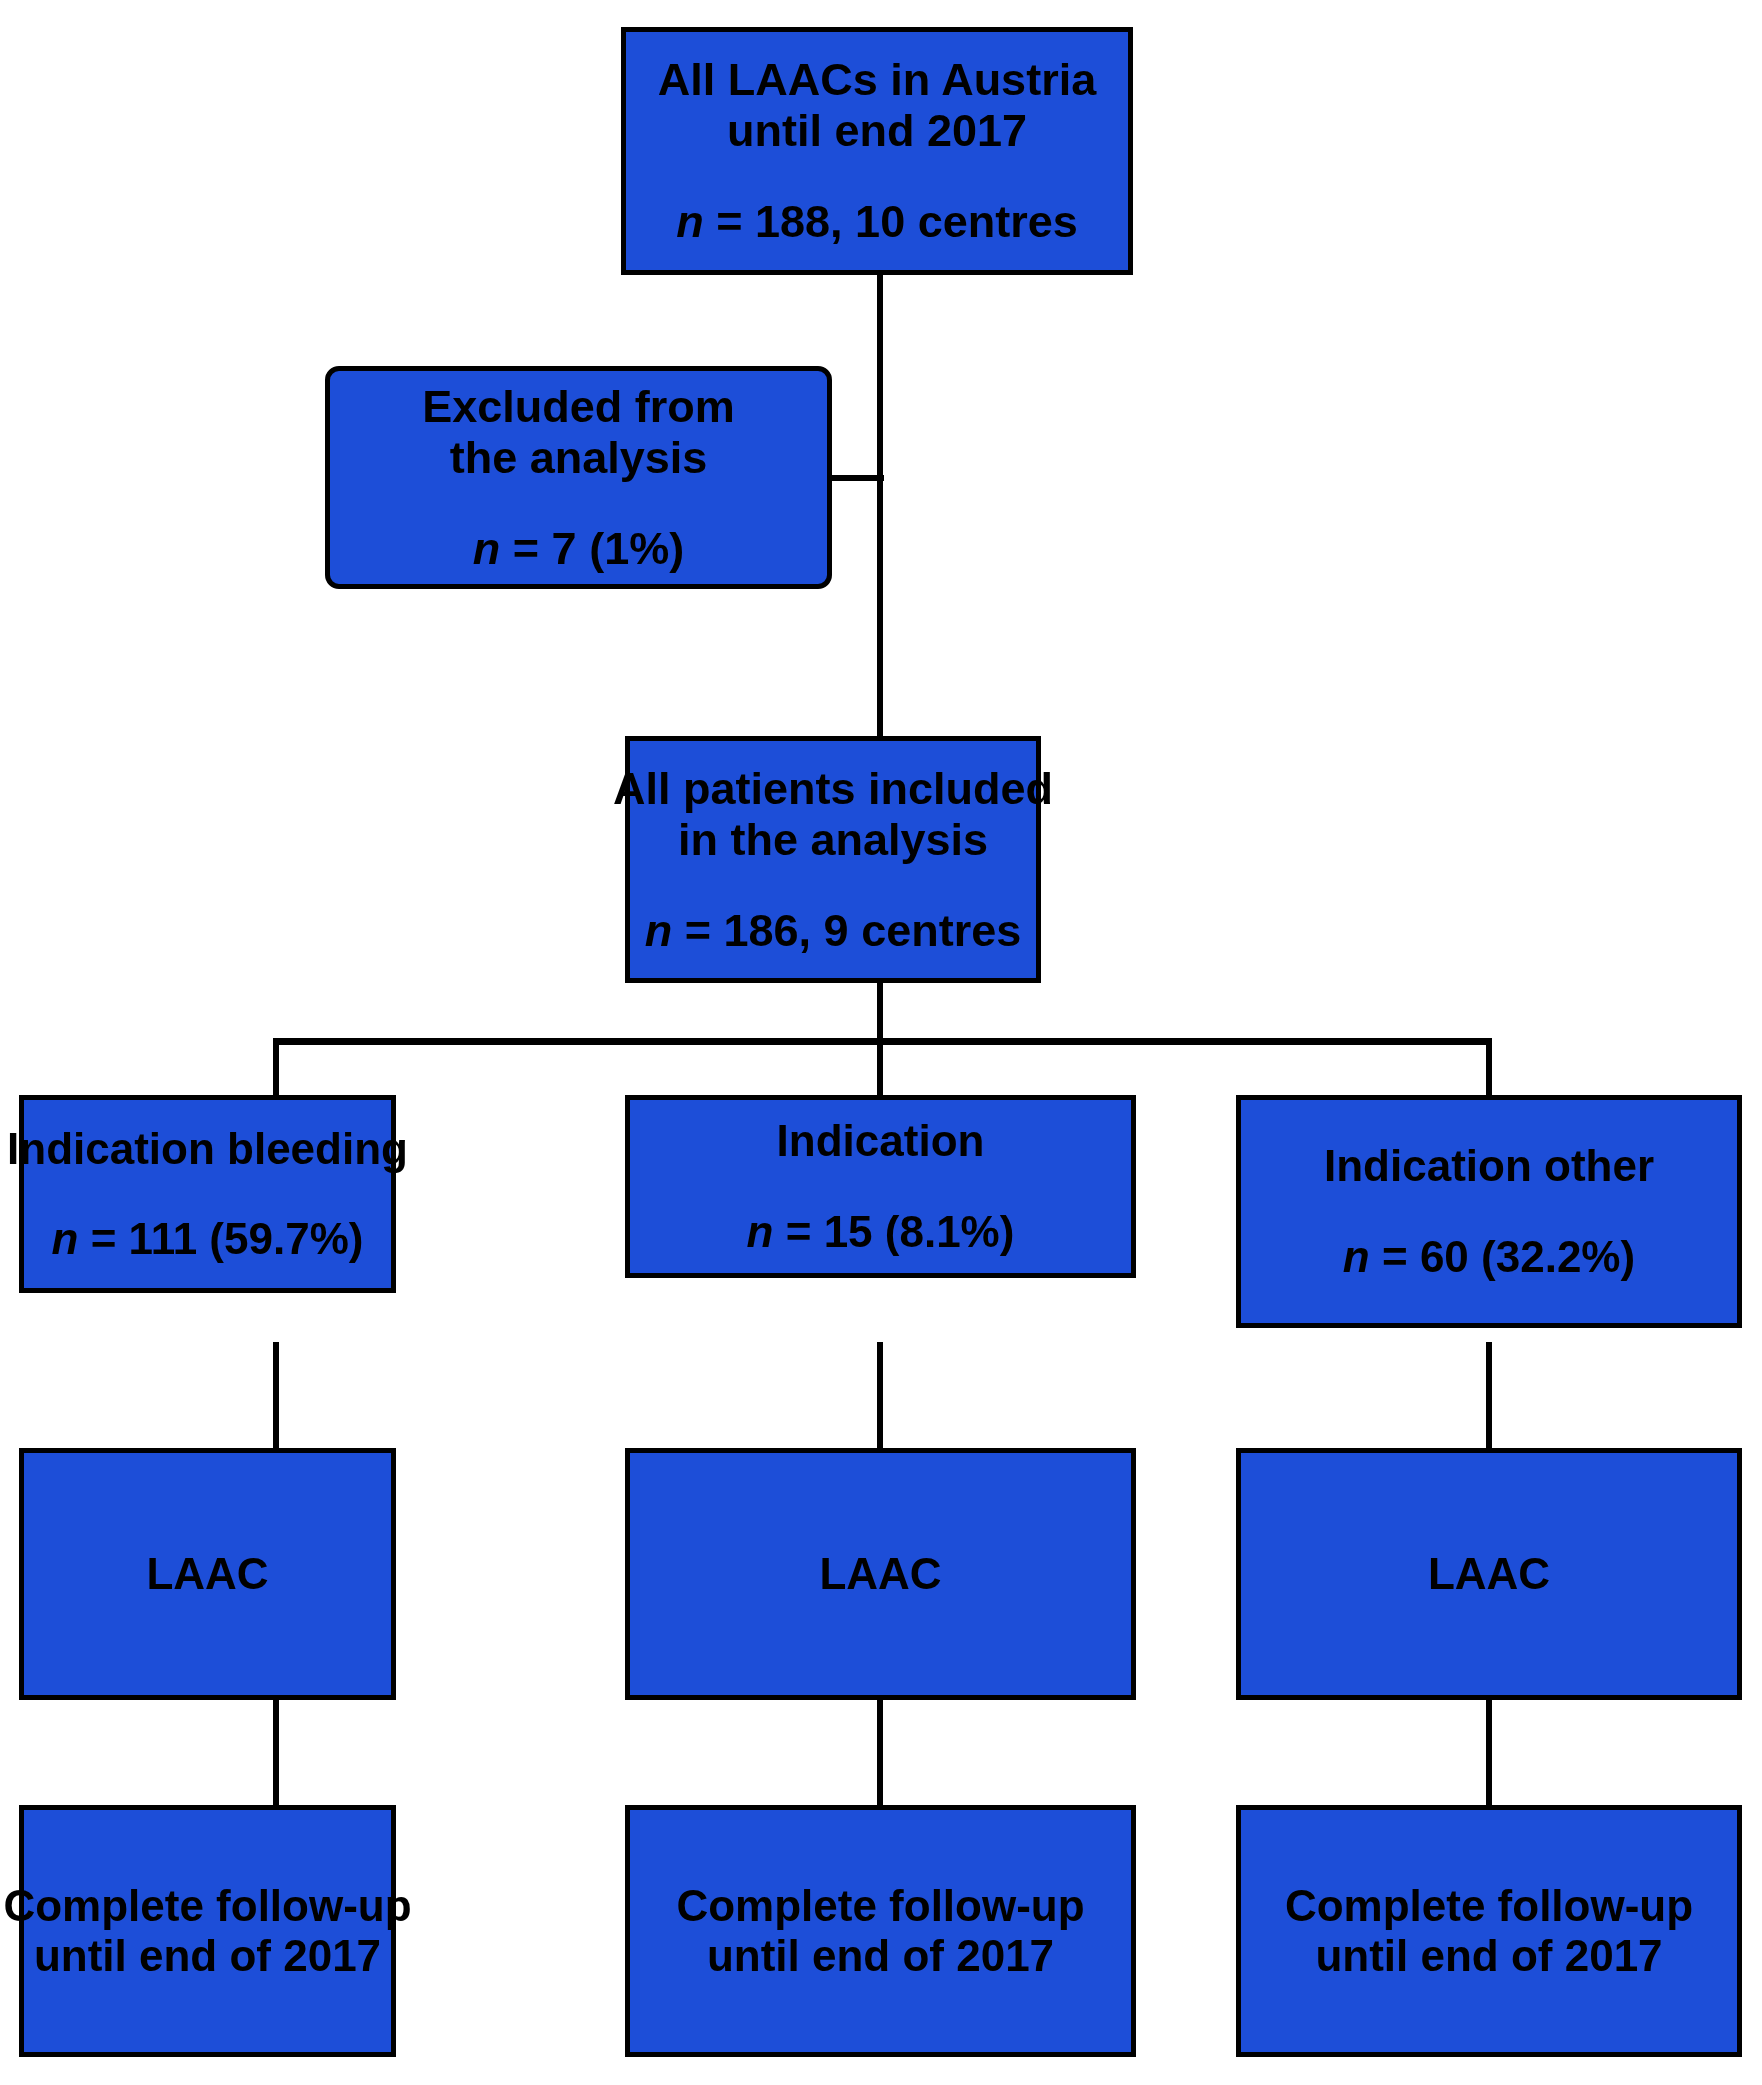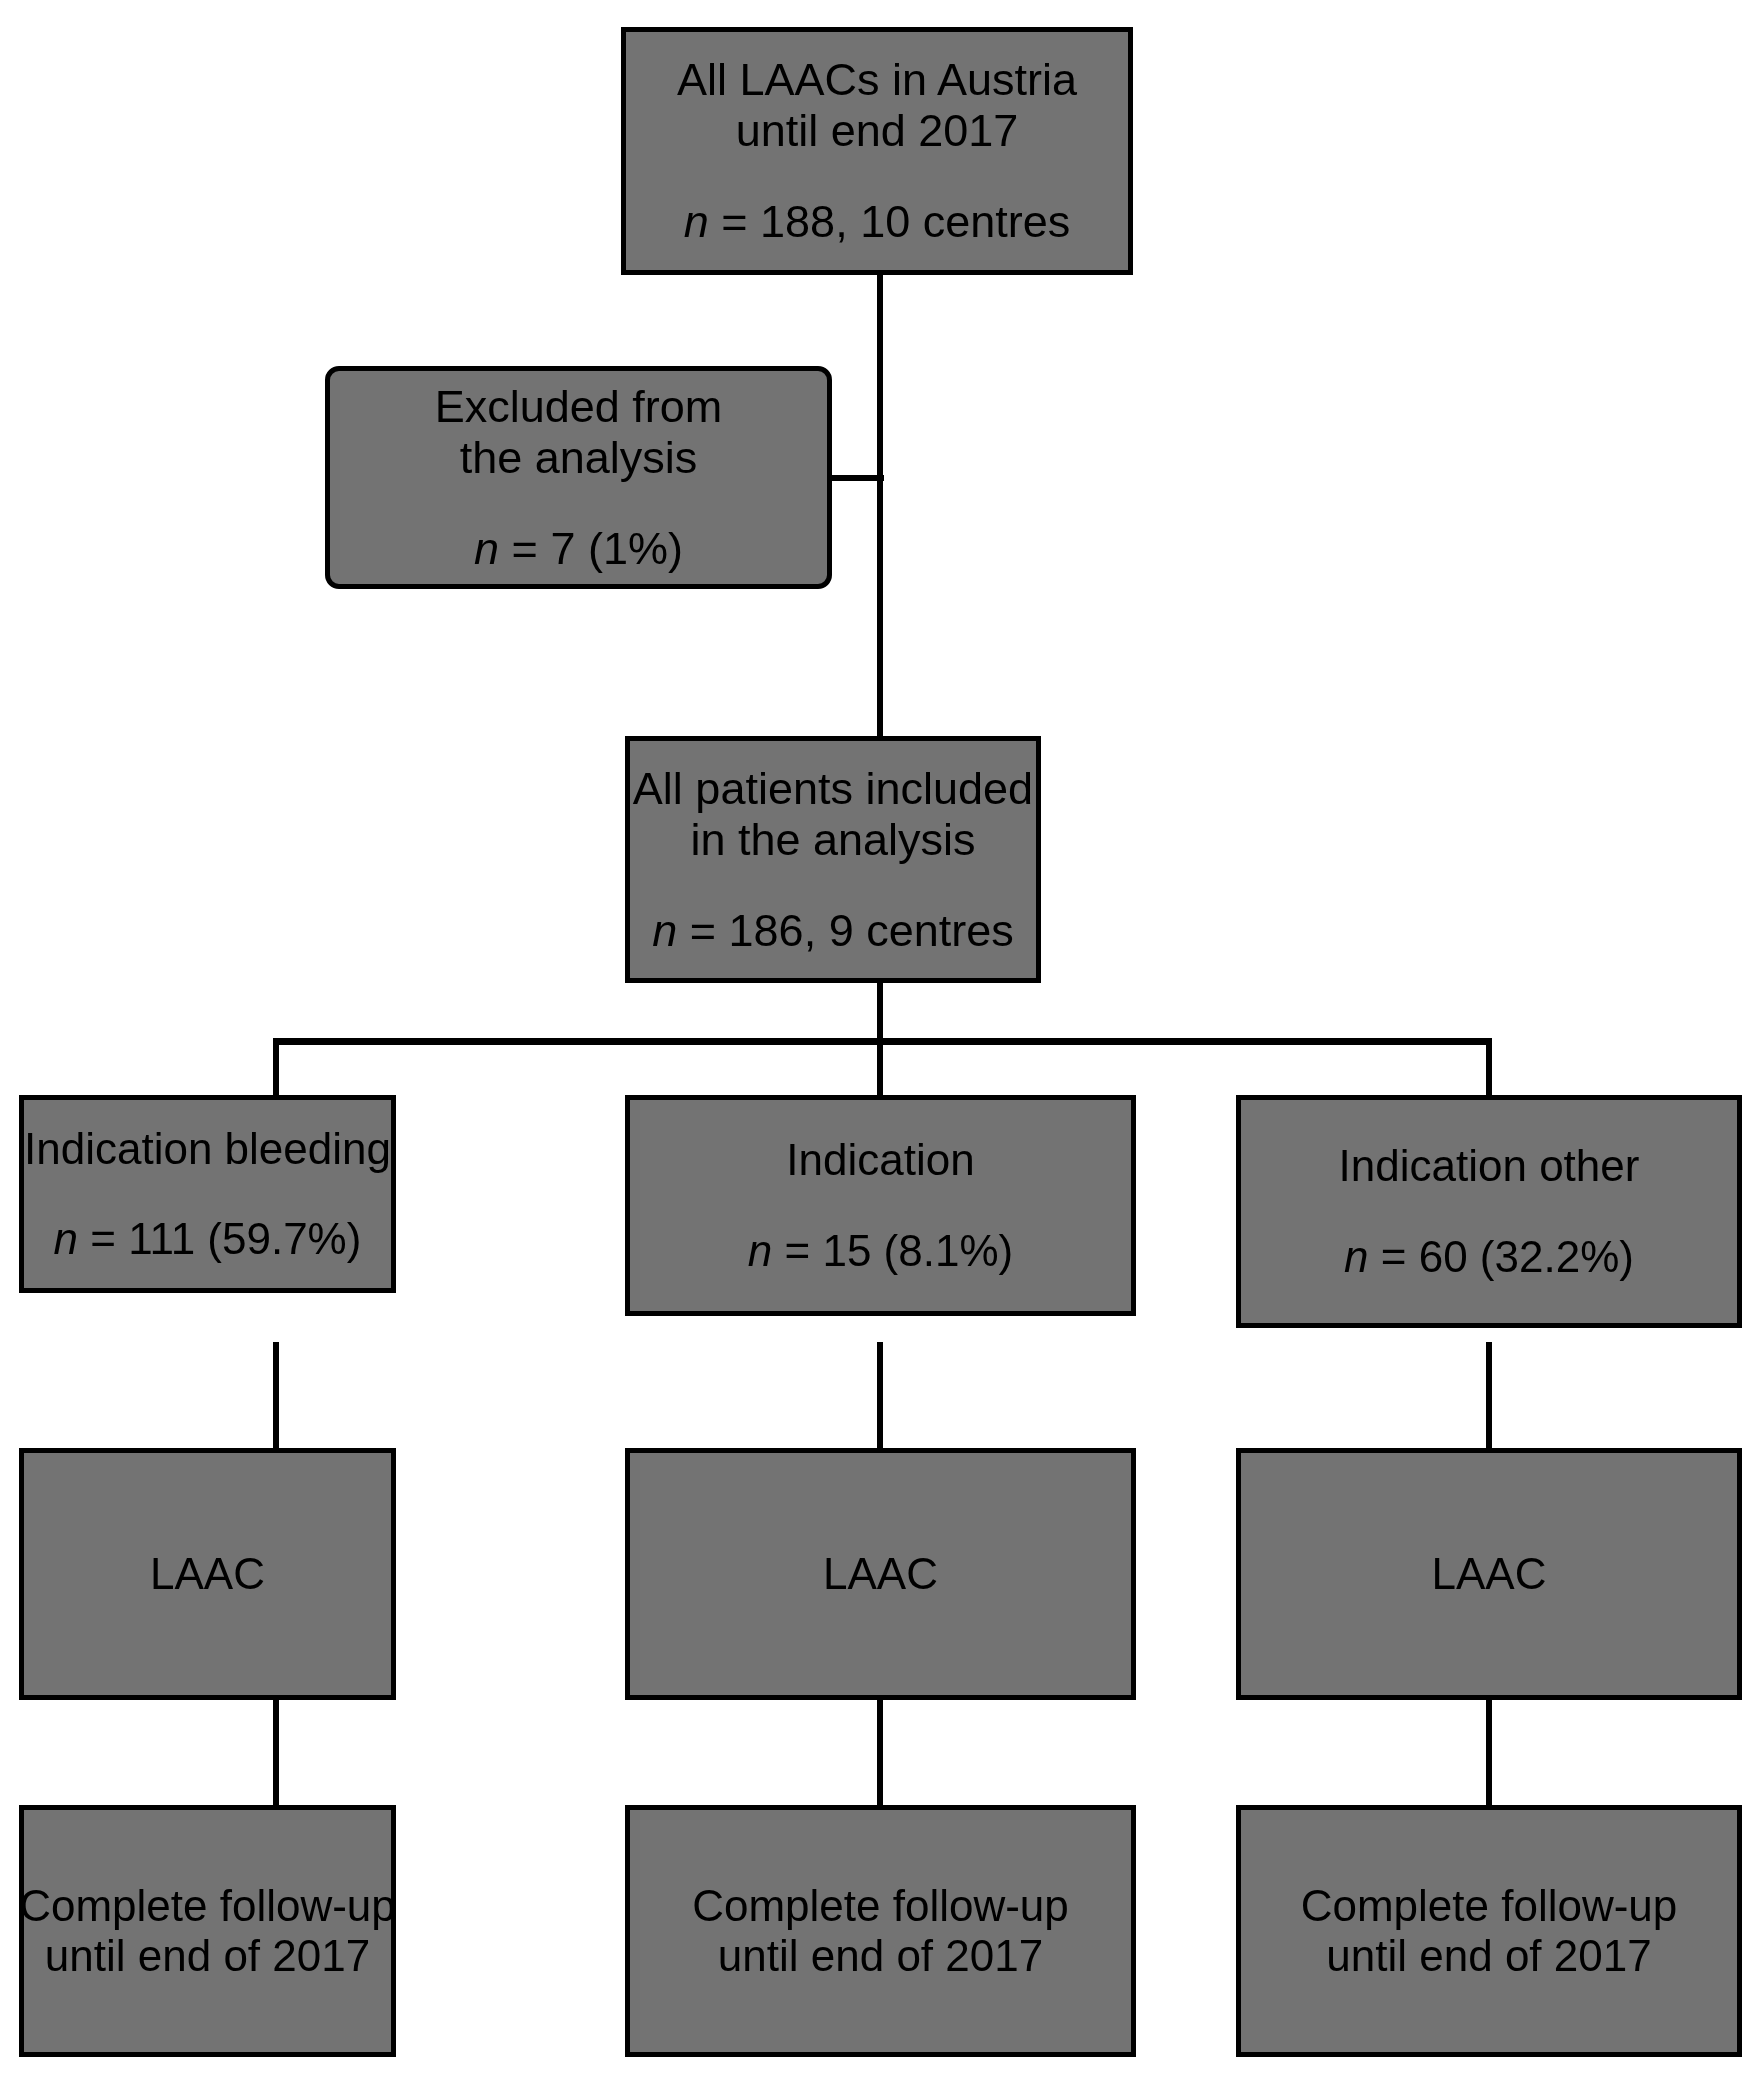"All LAACs in Austria" .node { background: #737373 -> #1d4ed8; font-weight: none -> bold }
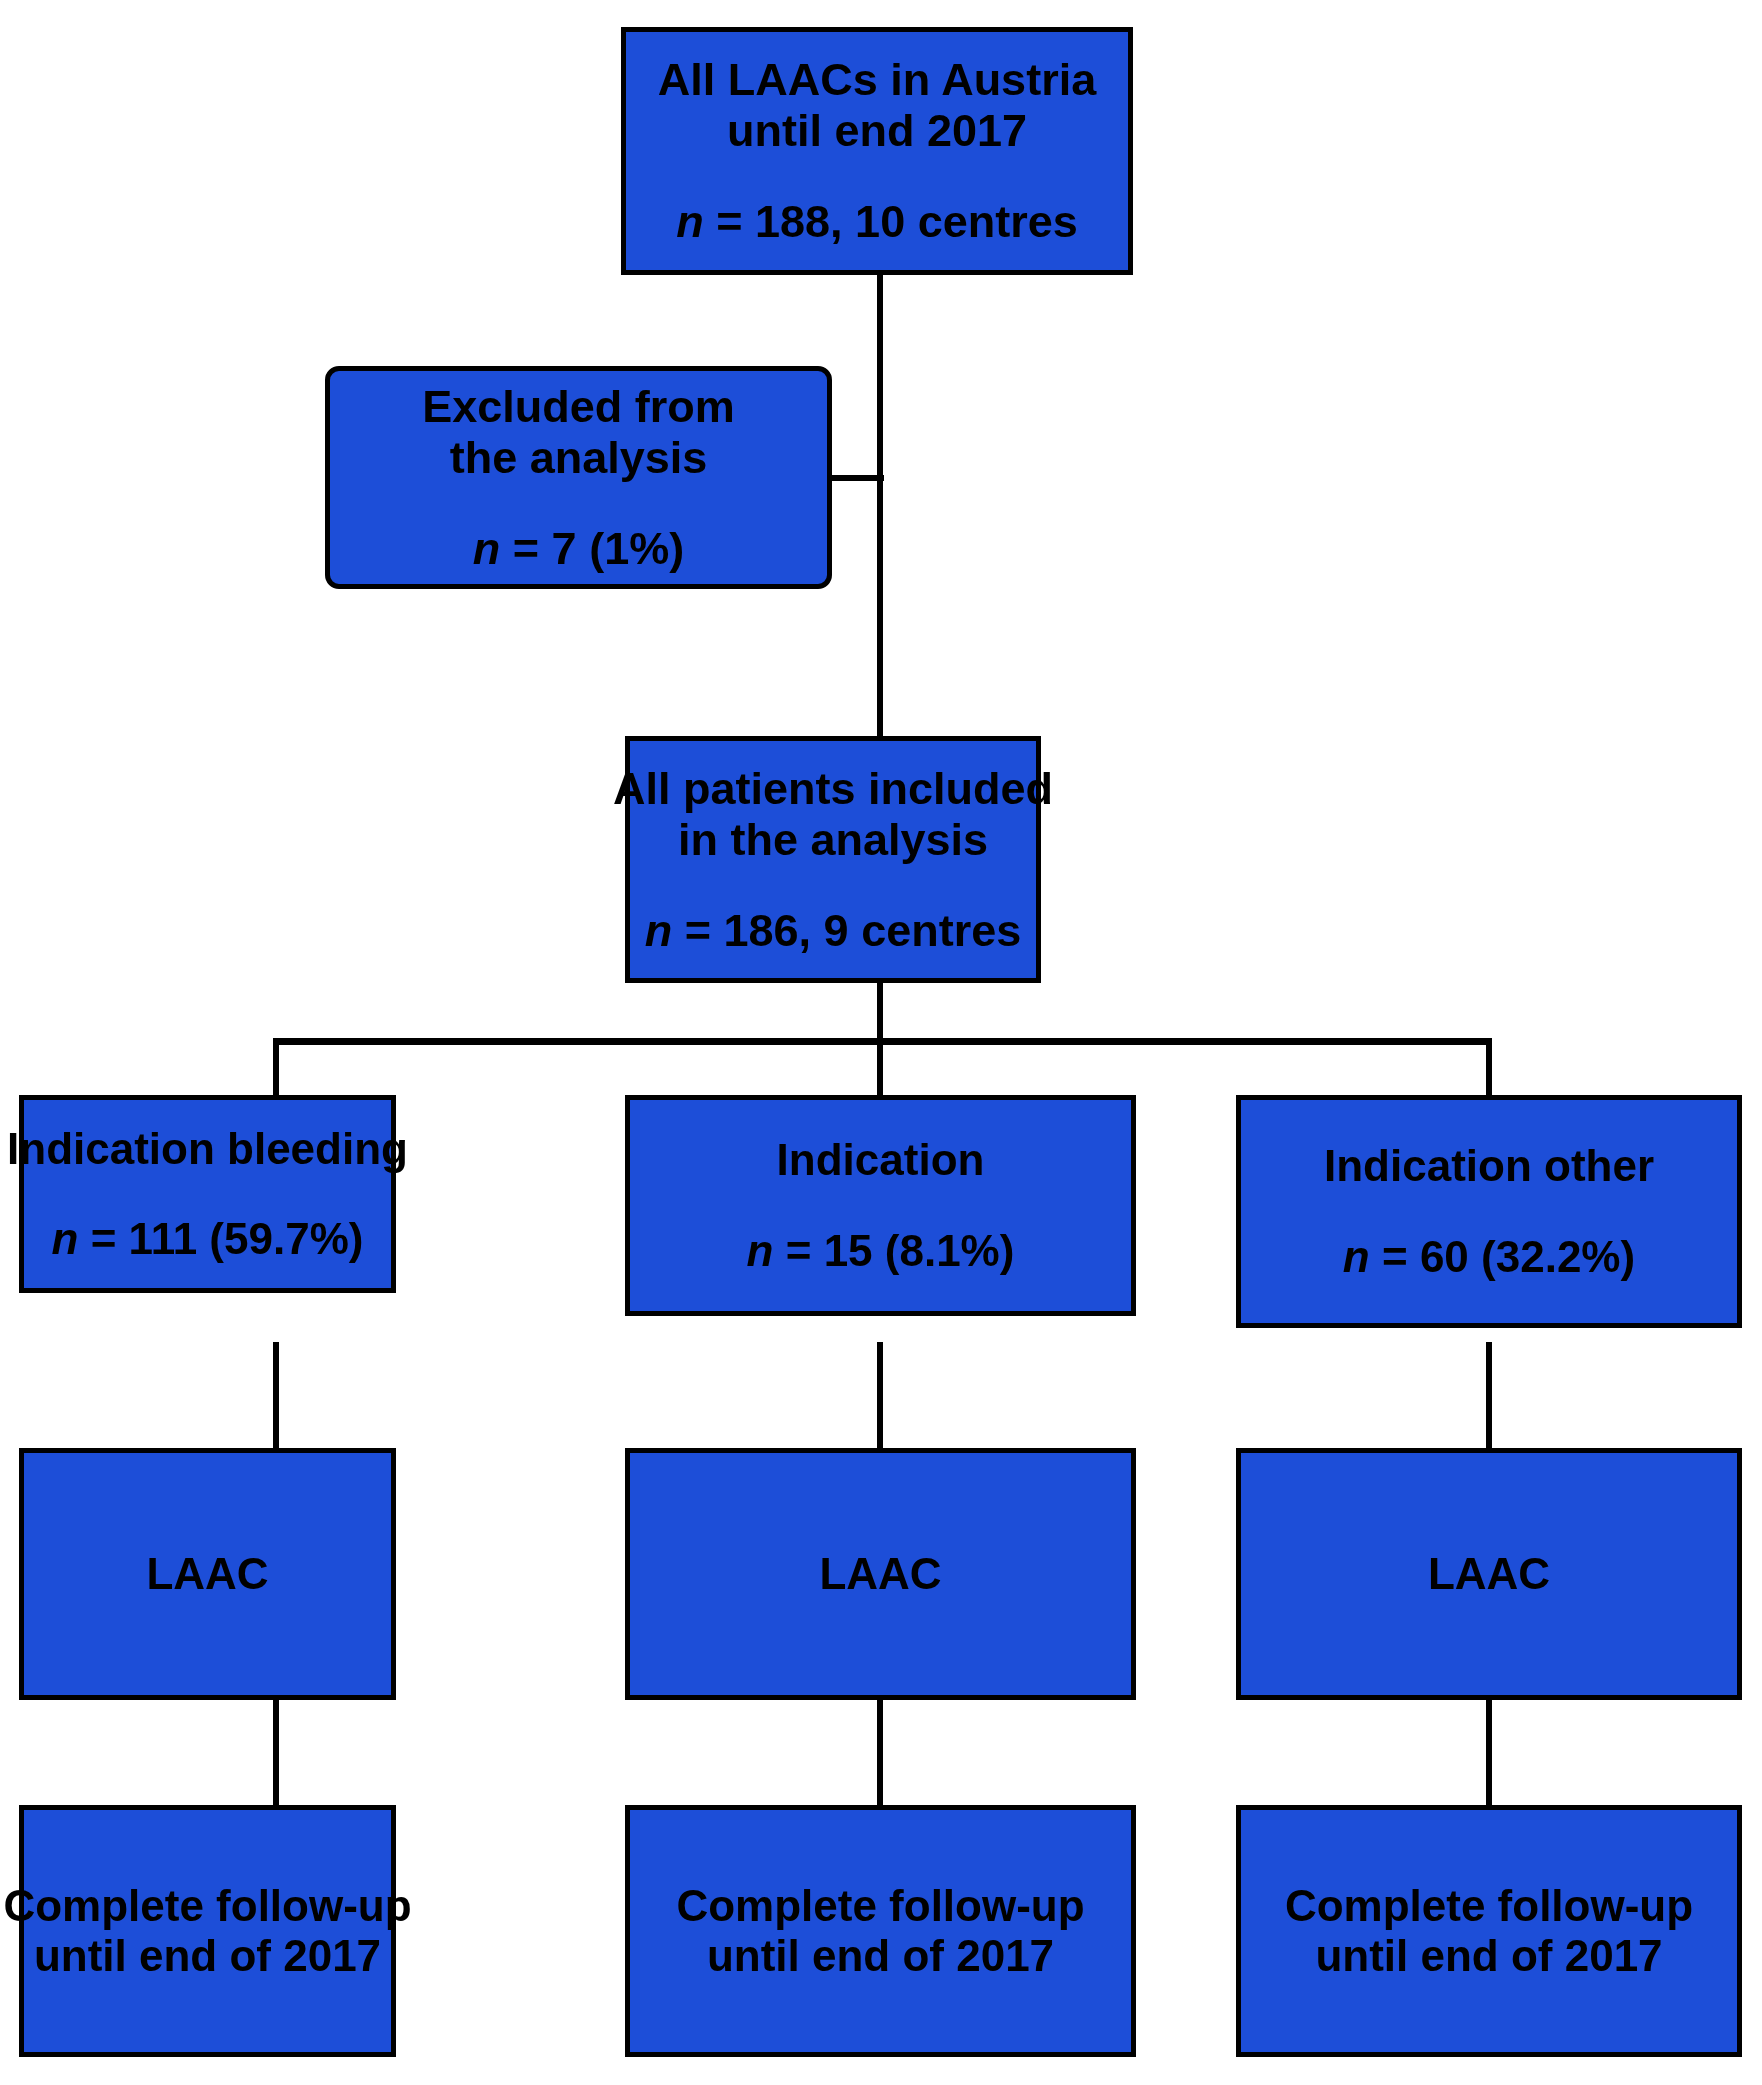"Indication" div.node { height: 221px -> 183px }
